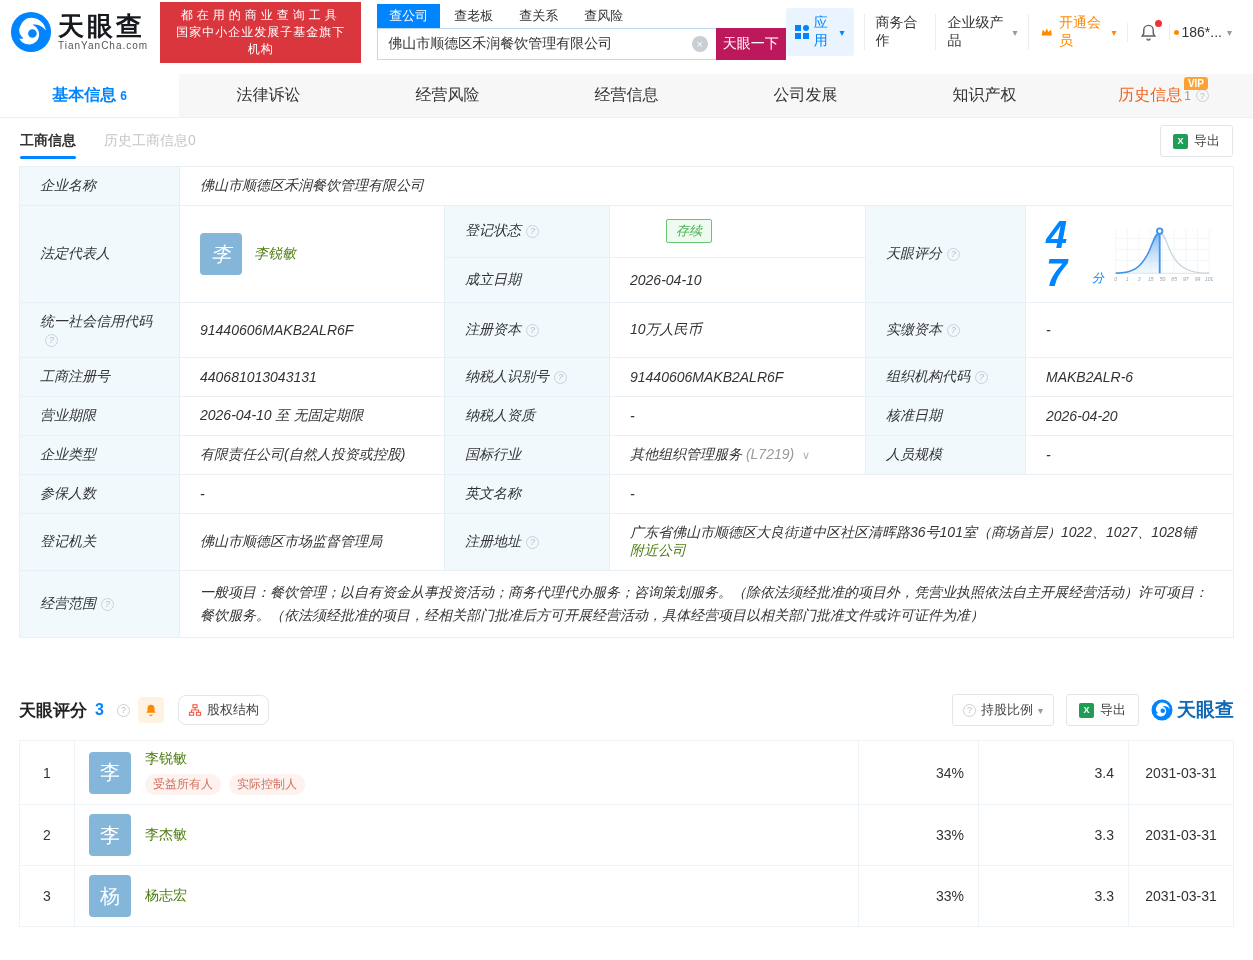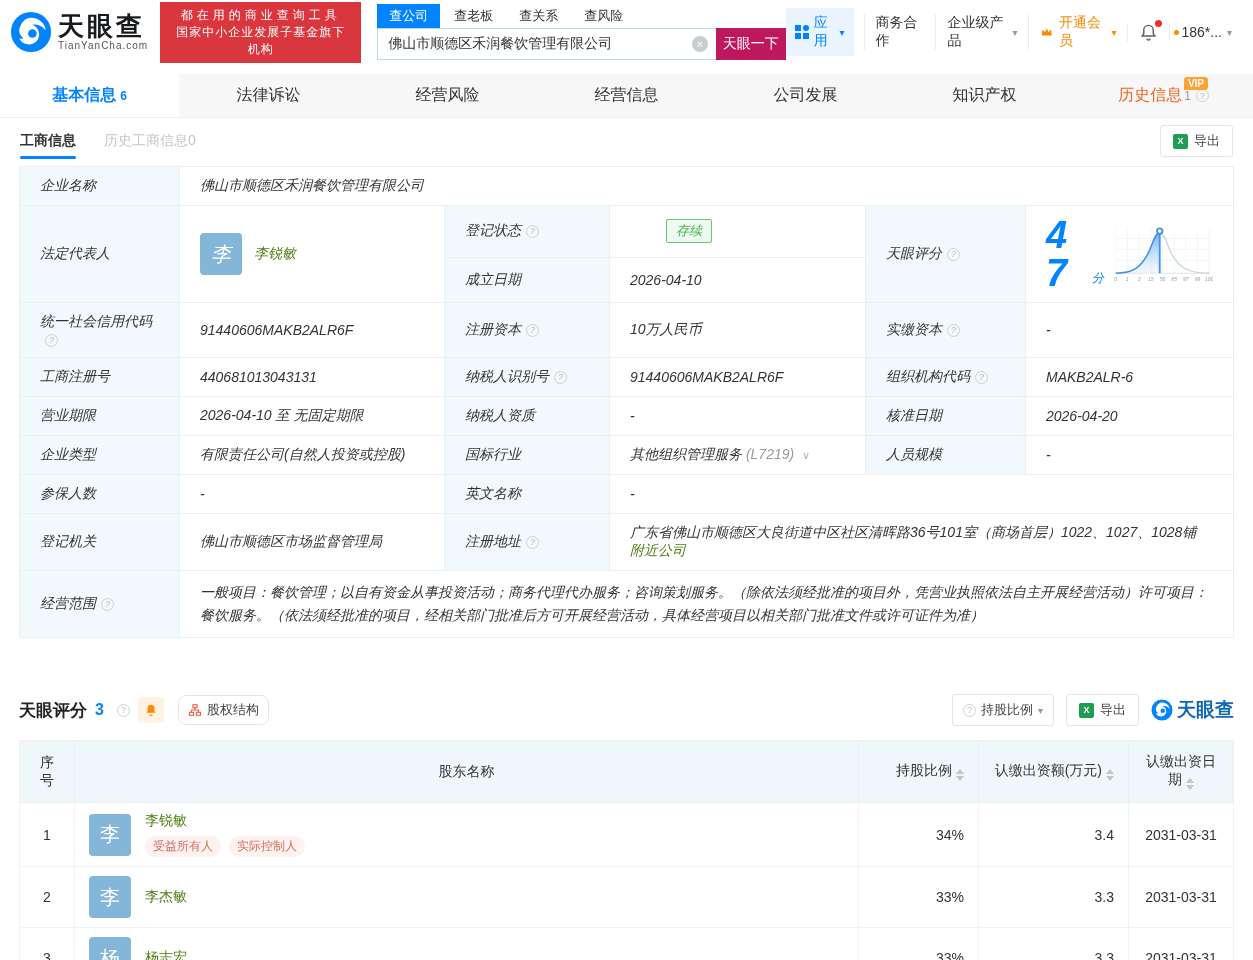"序号" tr { html: <tr> <th>序号</th> <th>股东名称</th> <th><span>持股比例</span><span> <i></i> <i></i> </span></th> <th><span>认缴出资额(万元)</span><span> <i></i> <i></i> </span></th> <th><span>认缴出资日期</span><span> <i></i> <i></i> </span></th> </tr> -> none }
